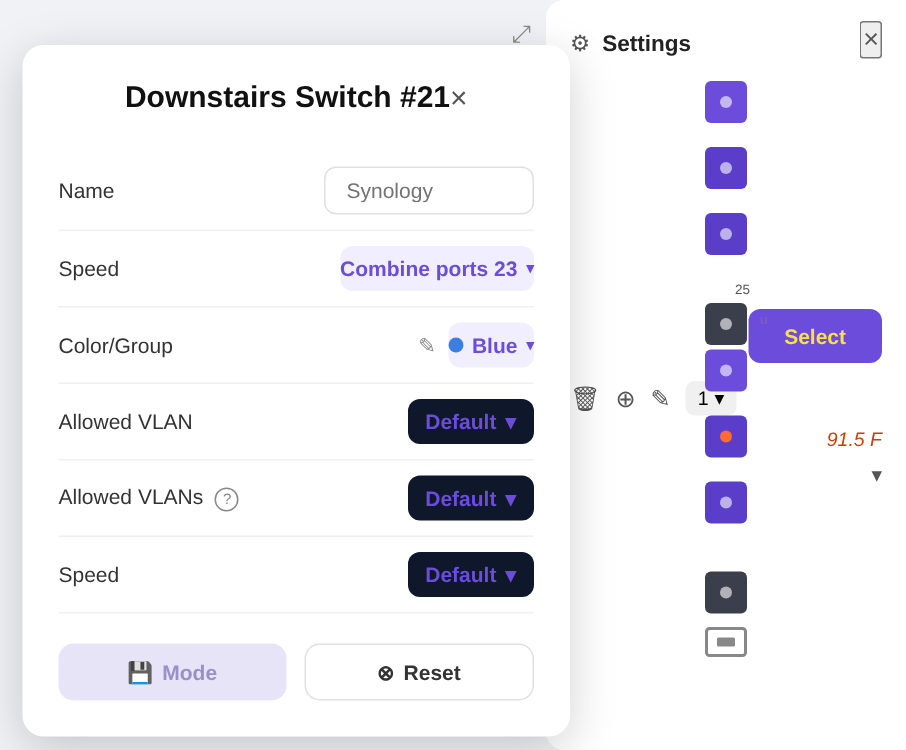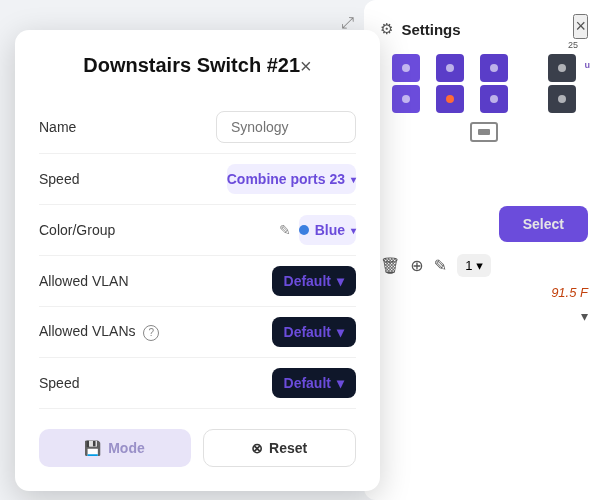"25" .port-row { flex-direction: none -> column }
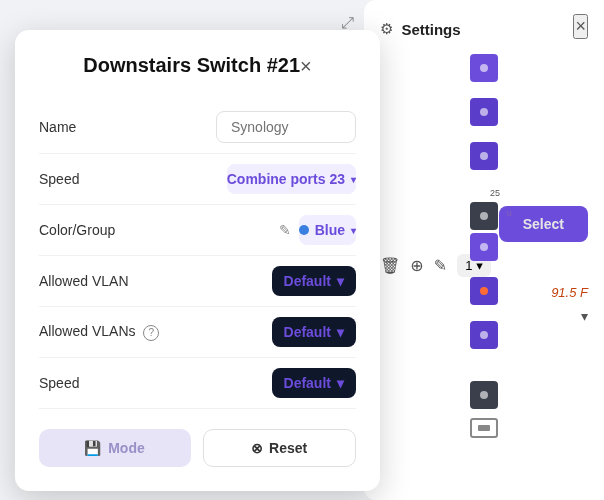"Select" .select-button { color: #e5e5e5 -> #fde047 }
